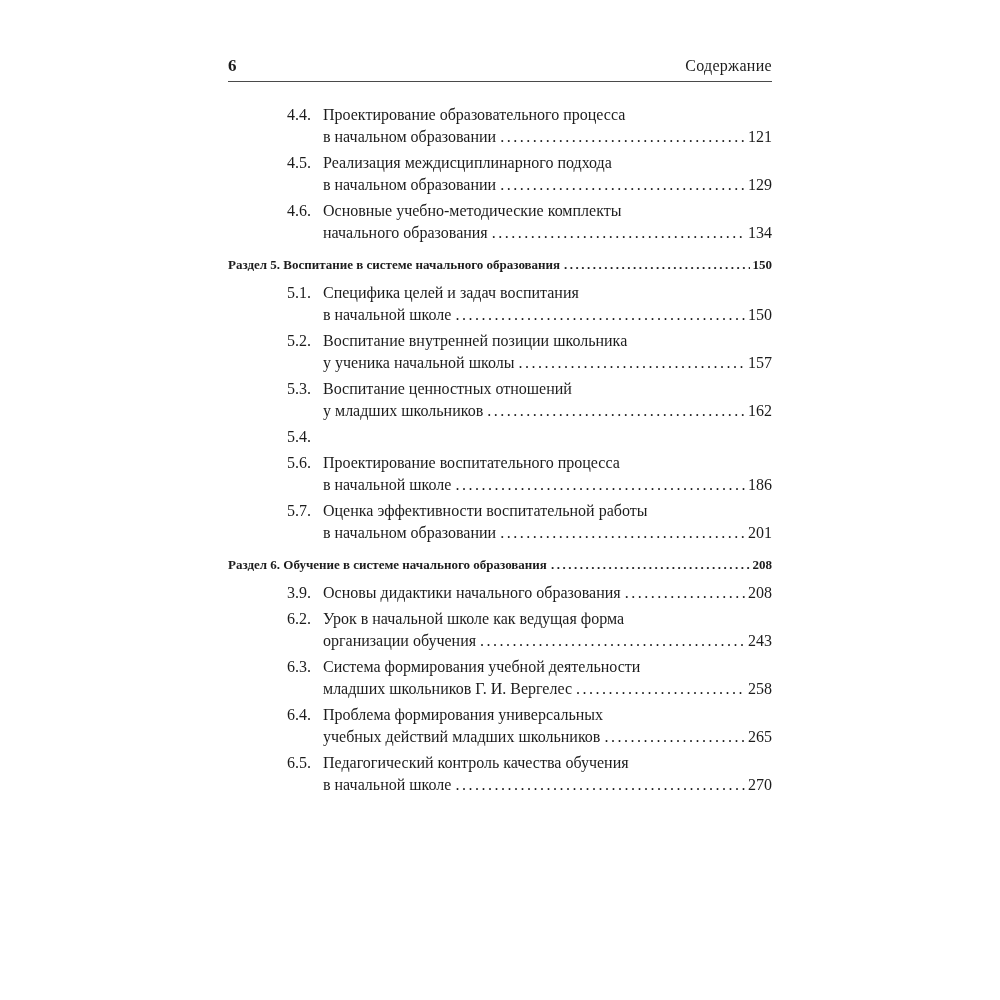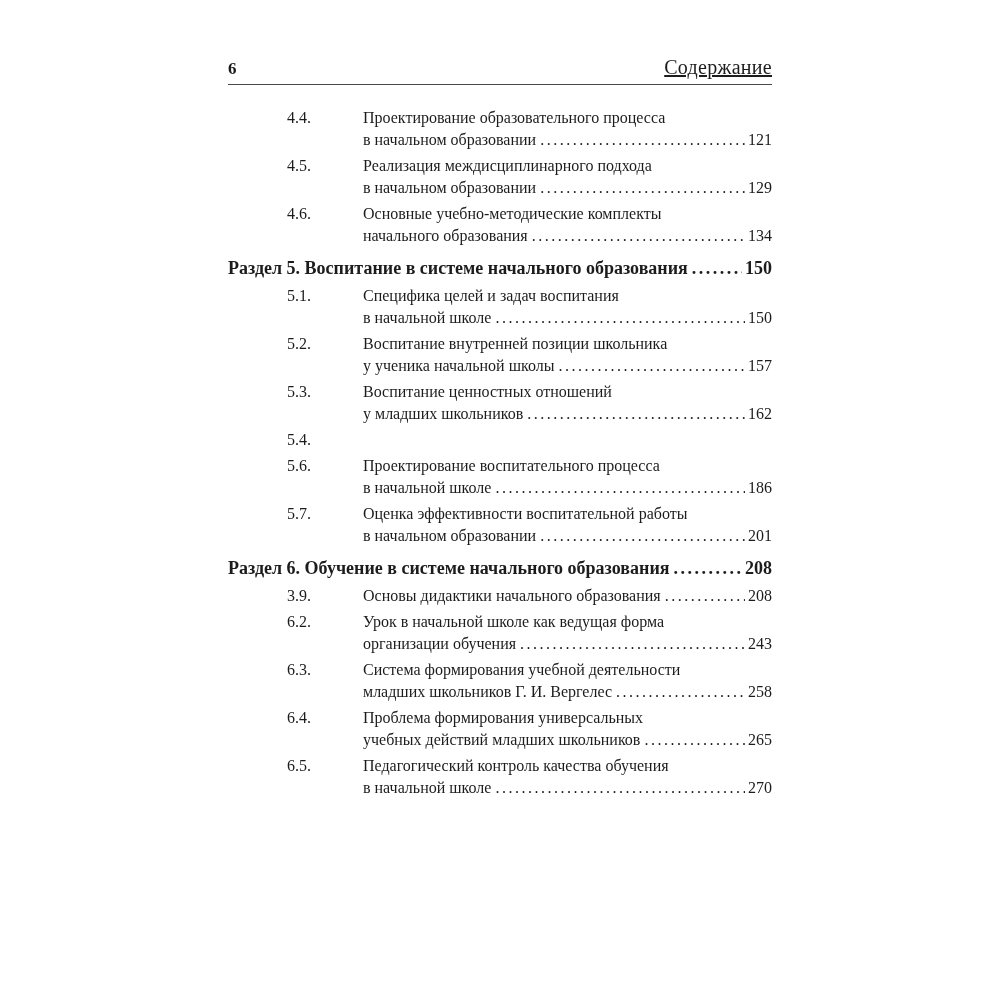"Содержание" .running-header .ht { font-size: 20px -> 16px; text-decoration: underline -> none }
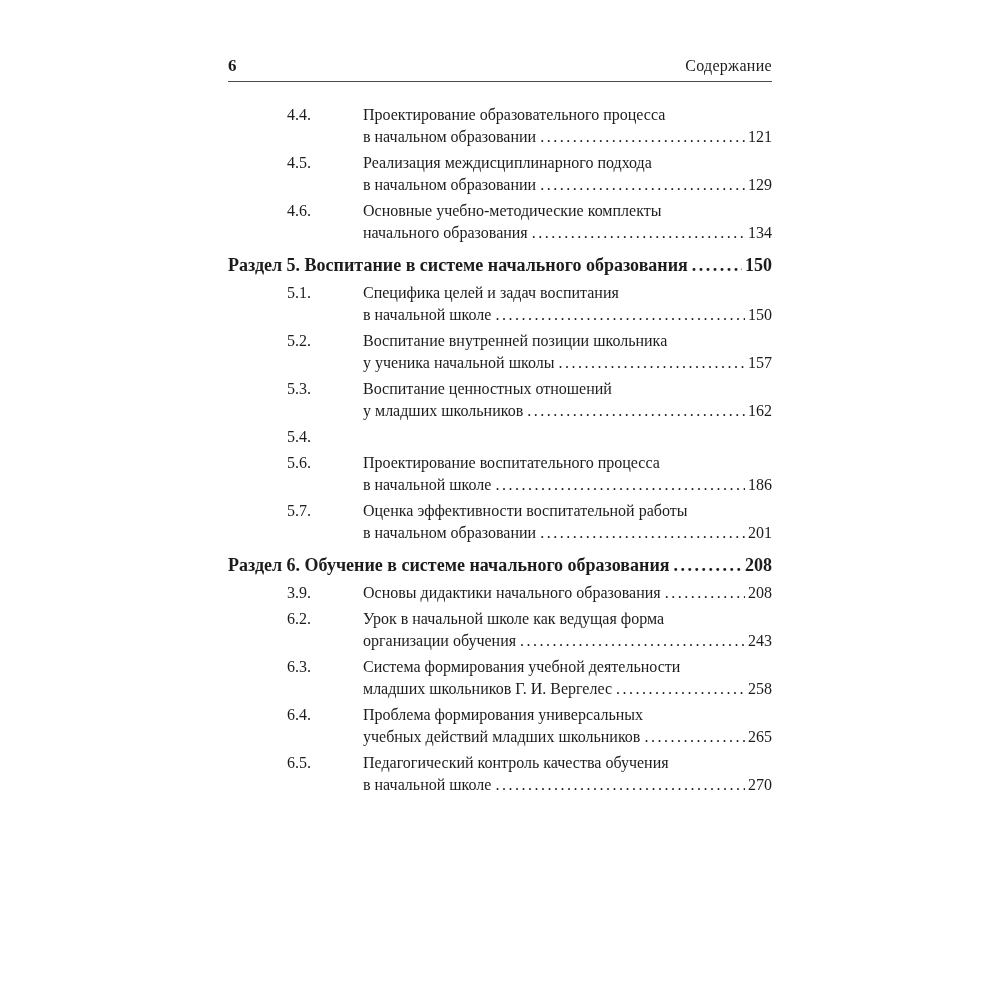"4.4." .toc-item { gap: 40px -> none }
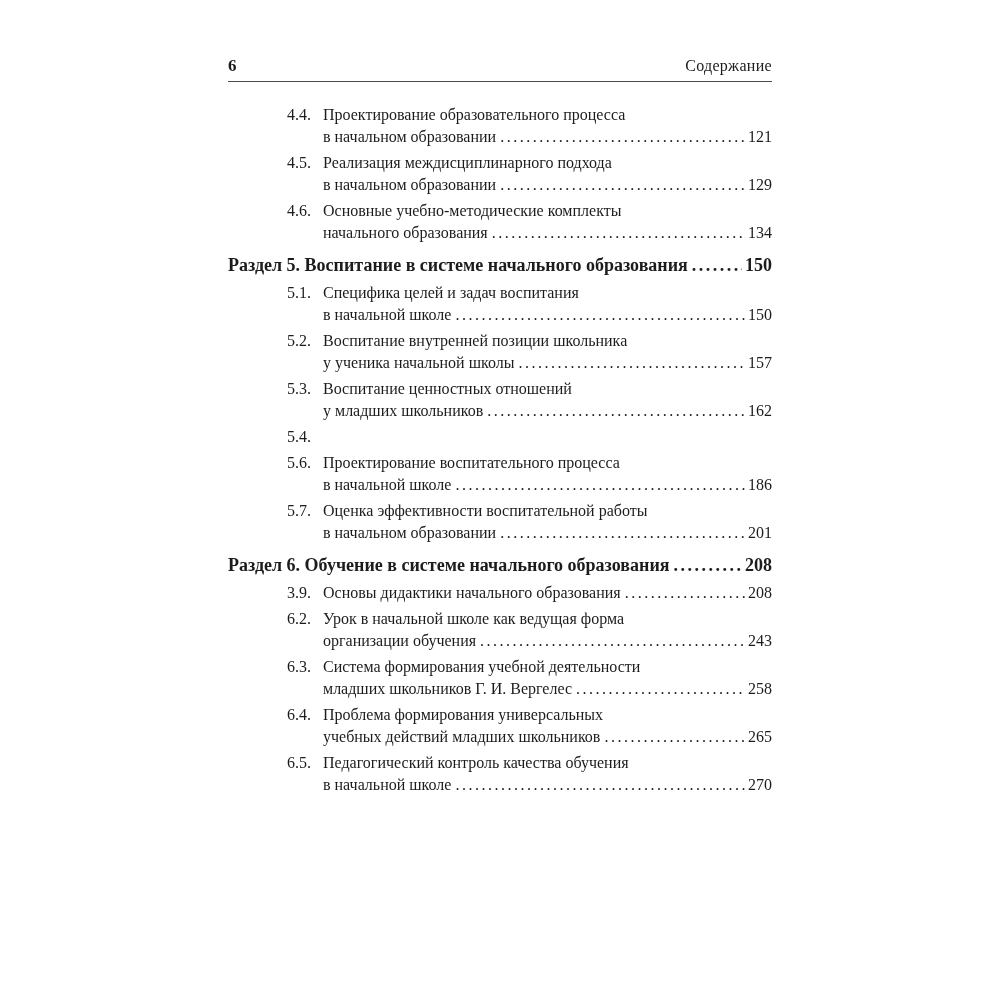"Раздел 5. Воспитание в системе" .toc-section { font-size: 18px -> 13px }
